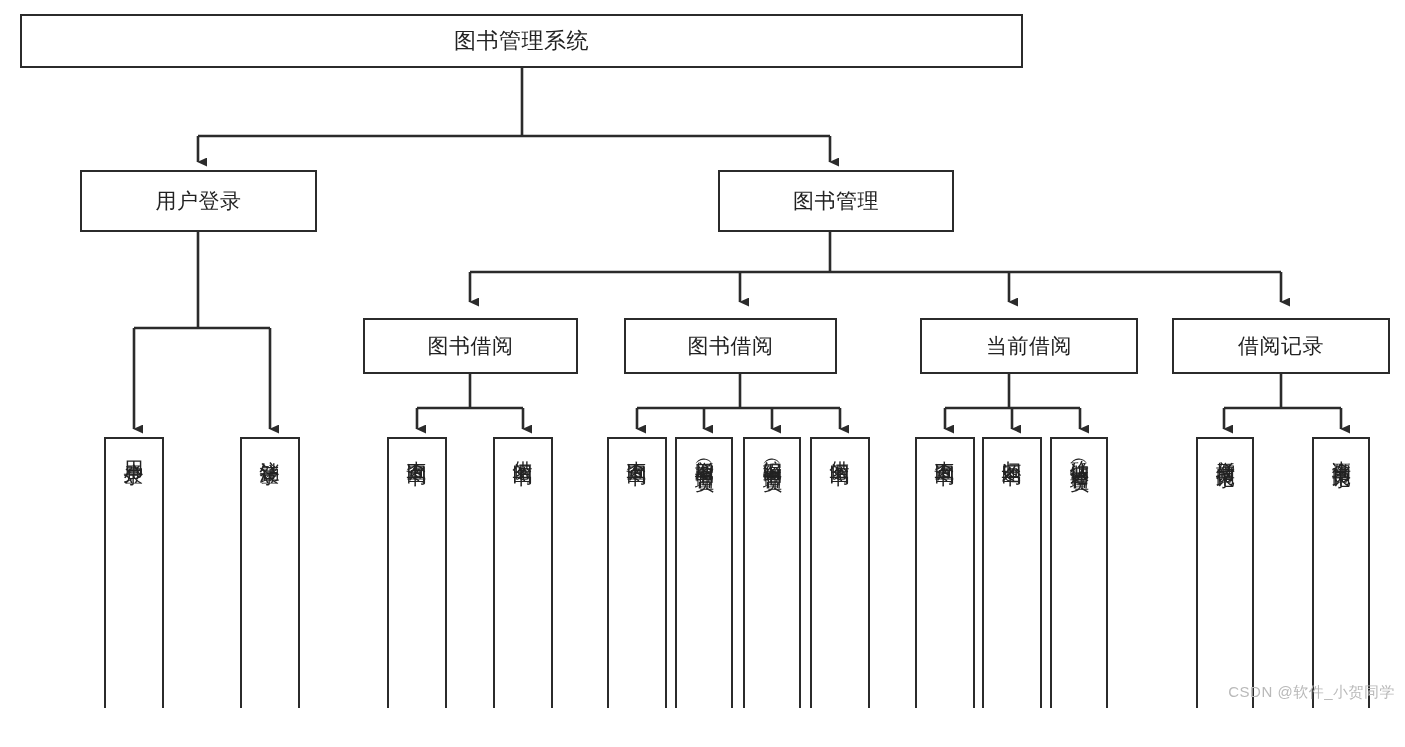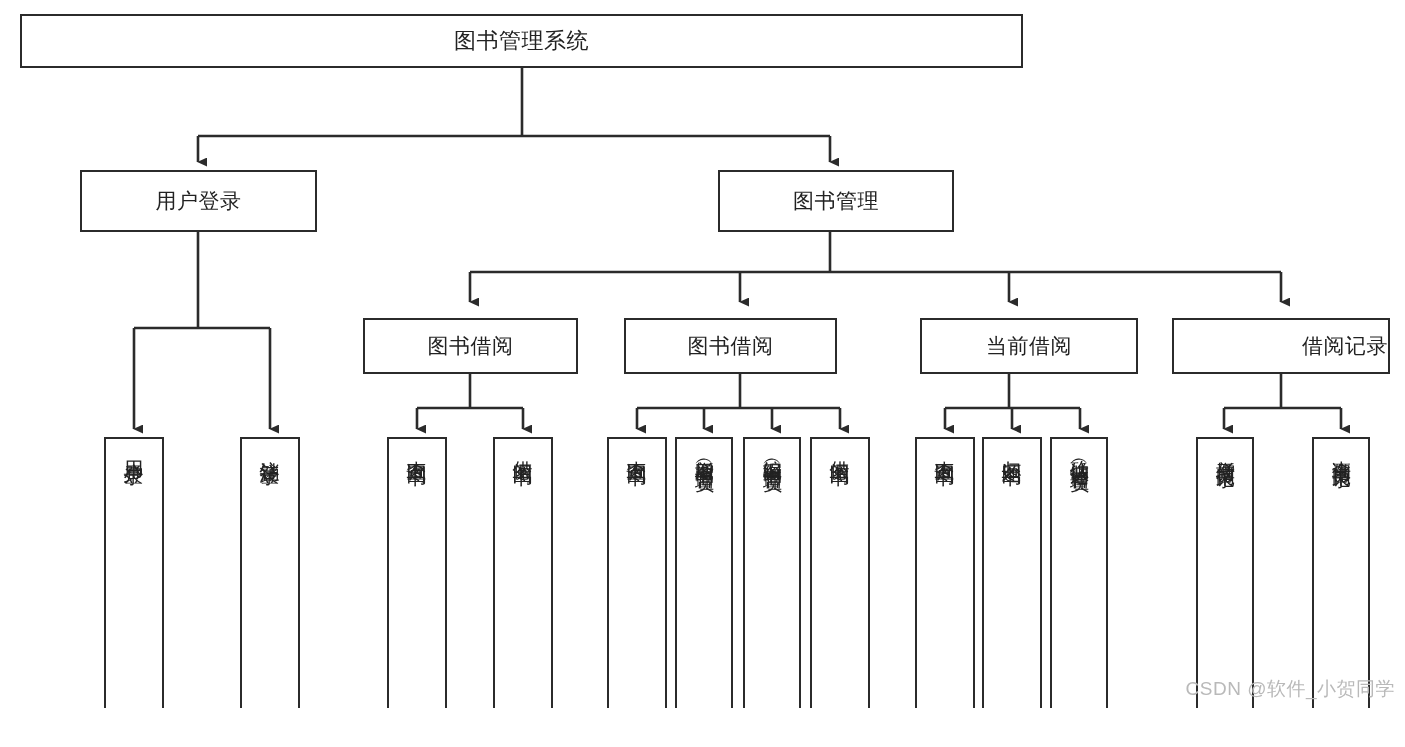"借阅记录" div.node { justify-content: flex-end -> none }
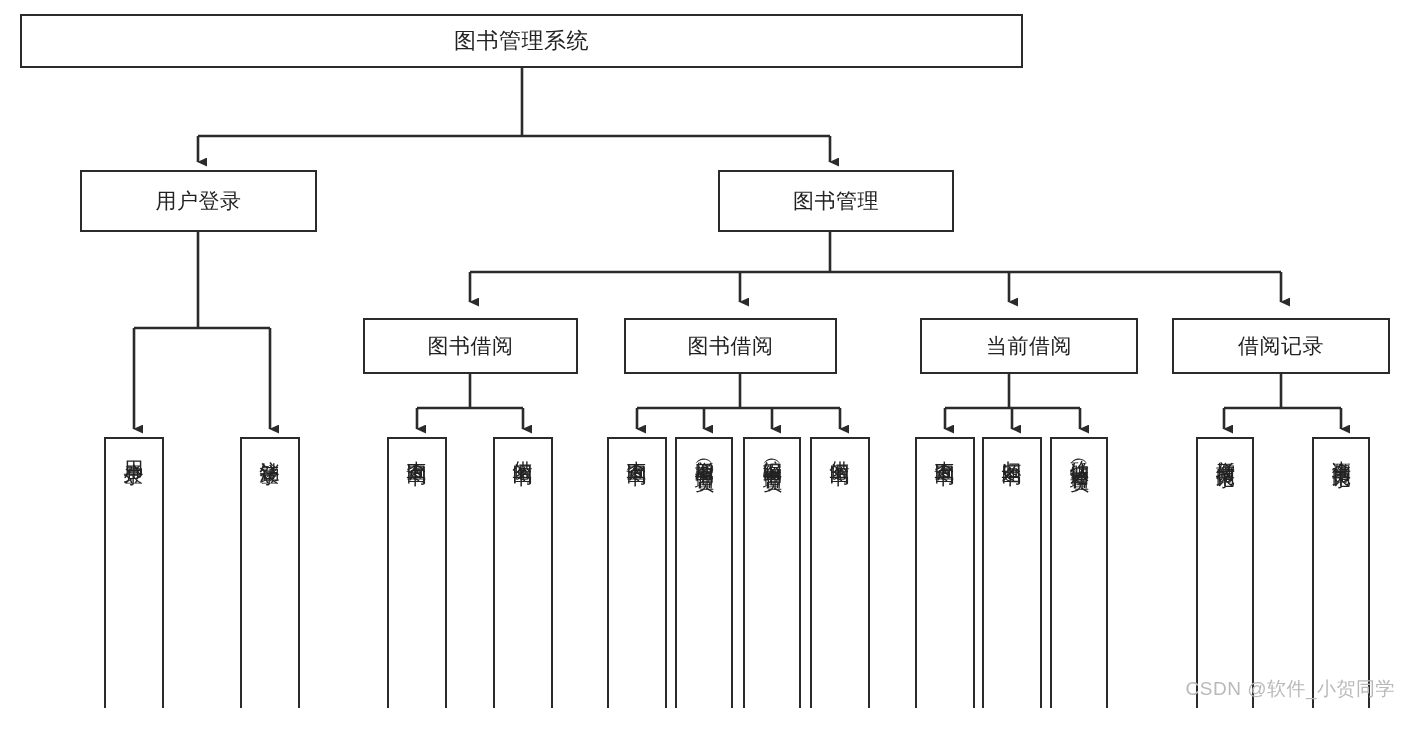"CSDN @软件_小贺同学" .watermark { font-size: 19px -> 15px }
